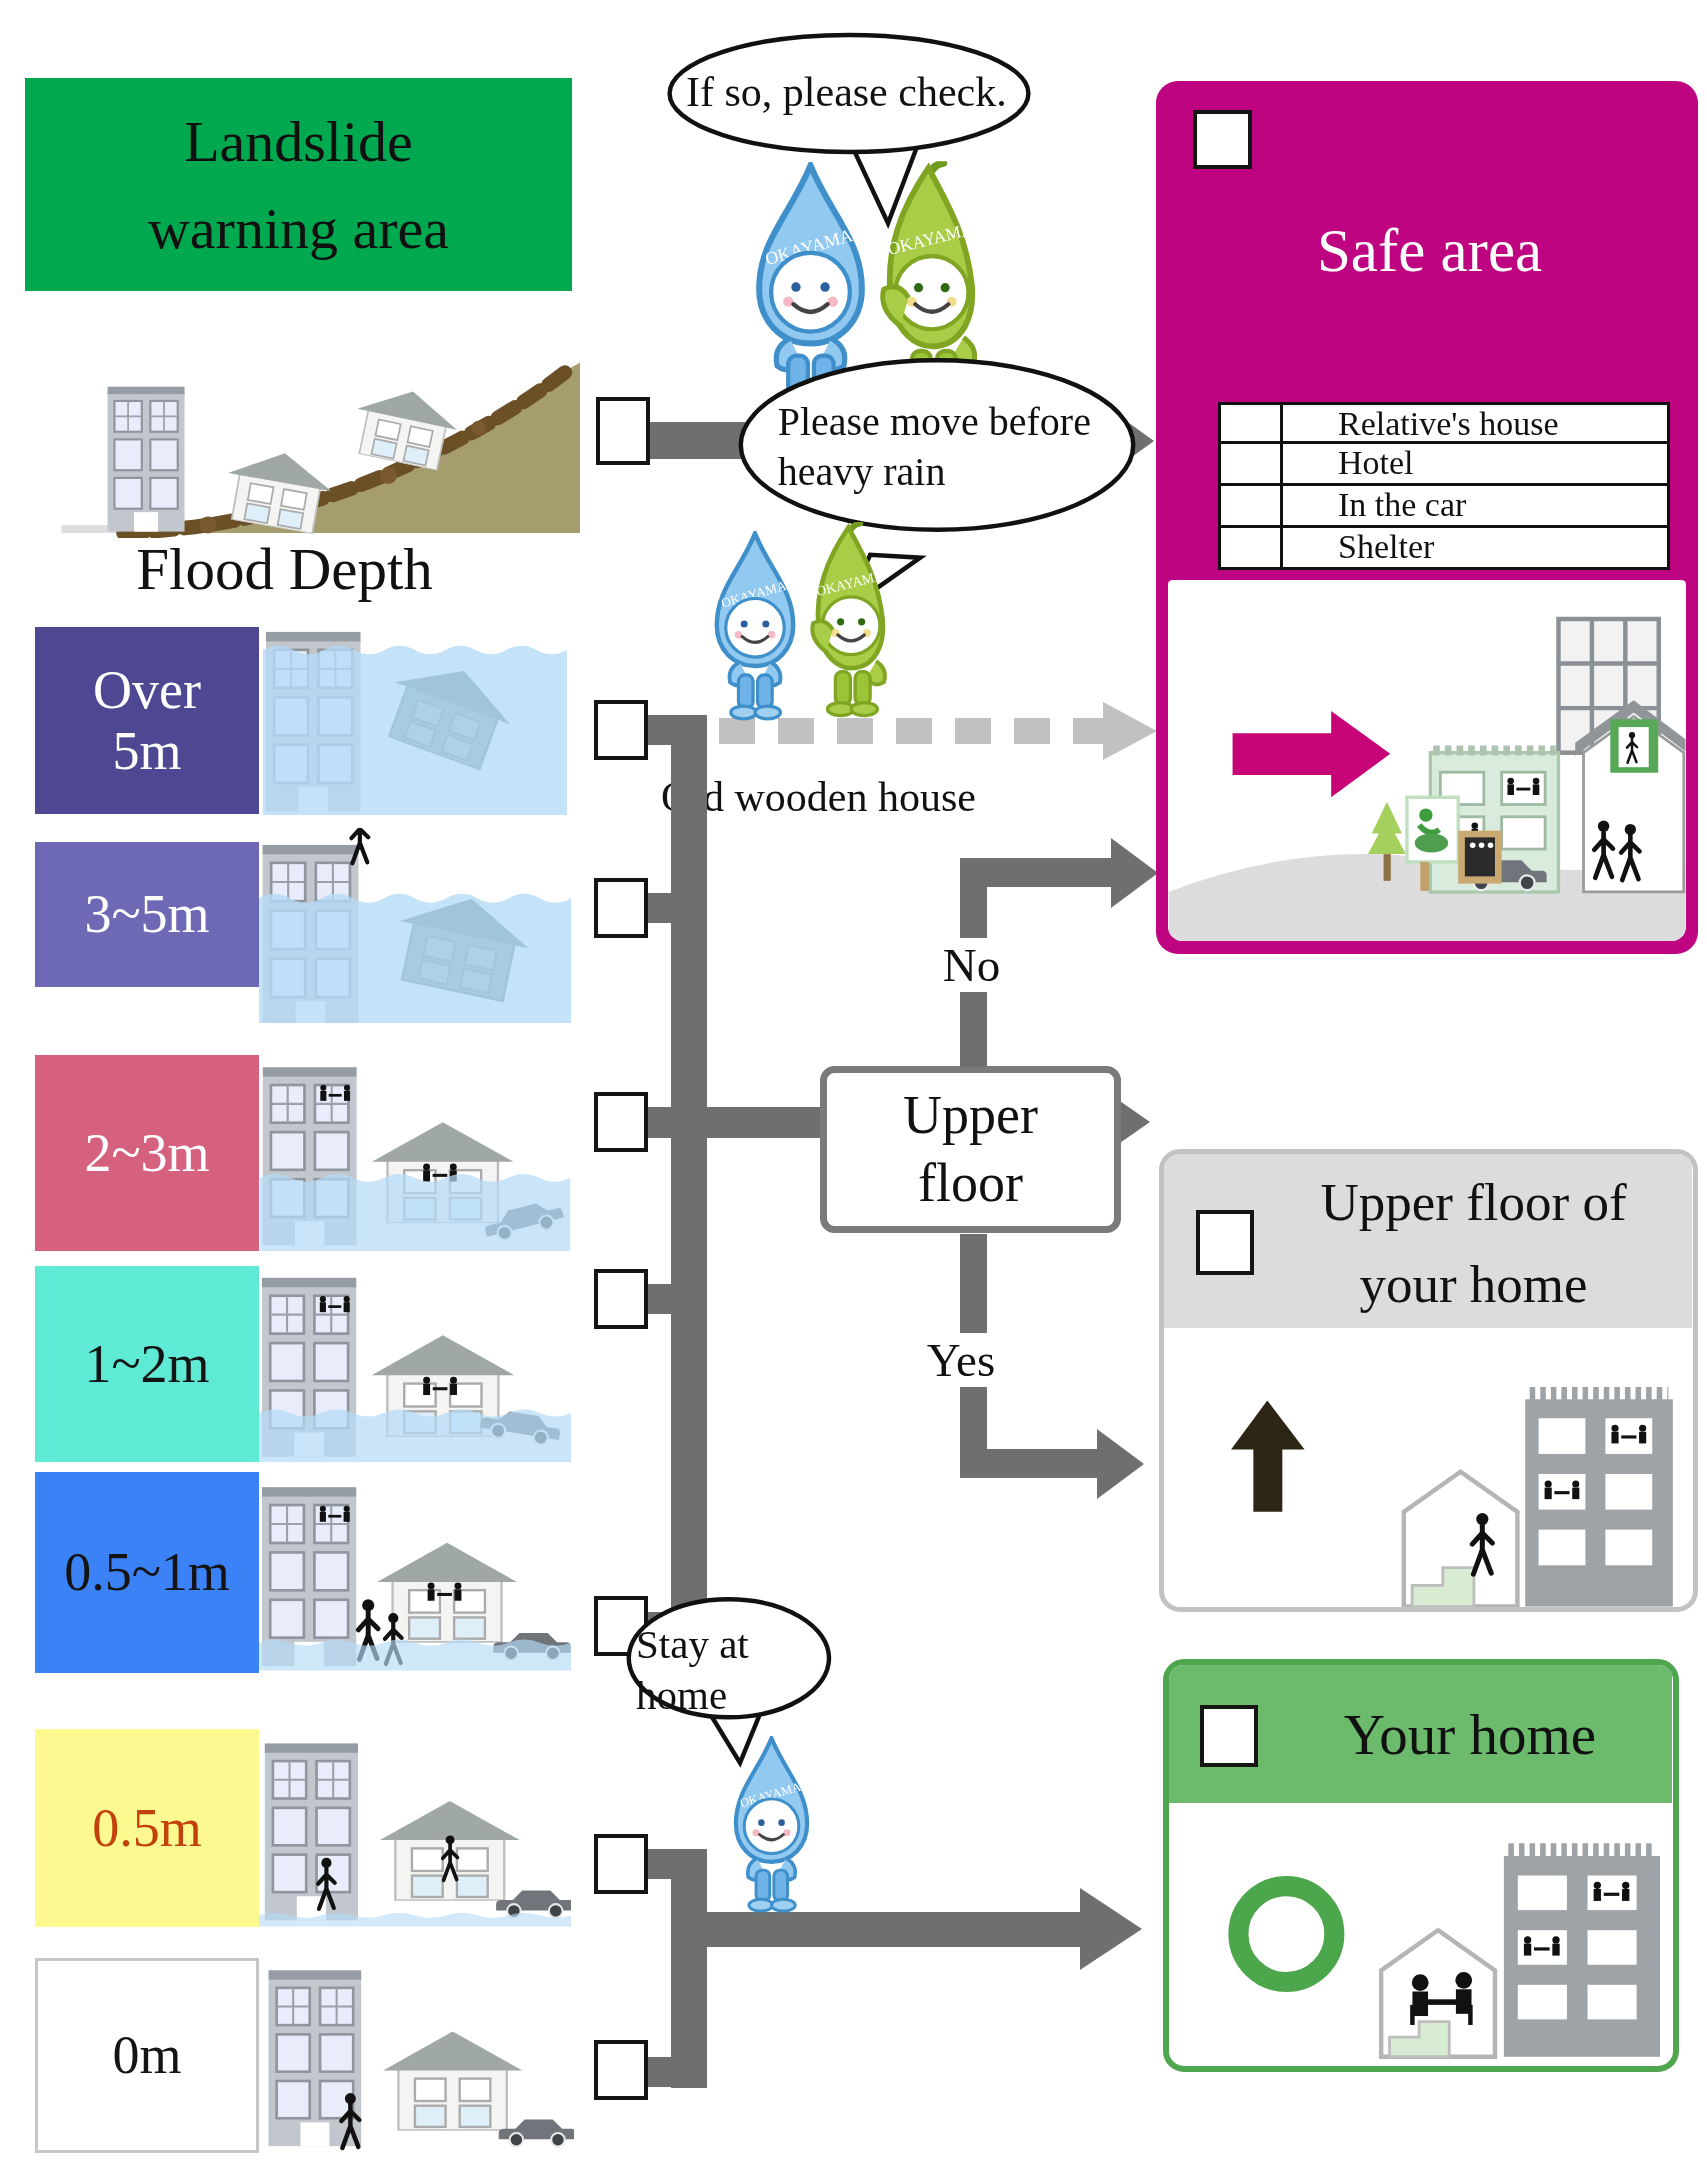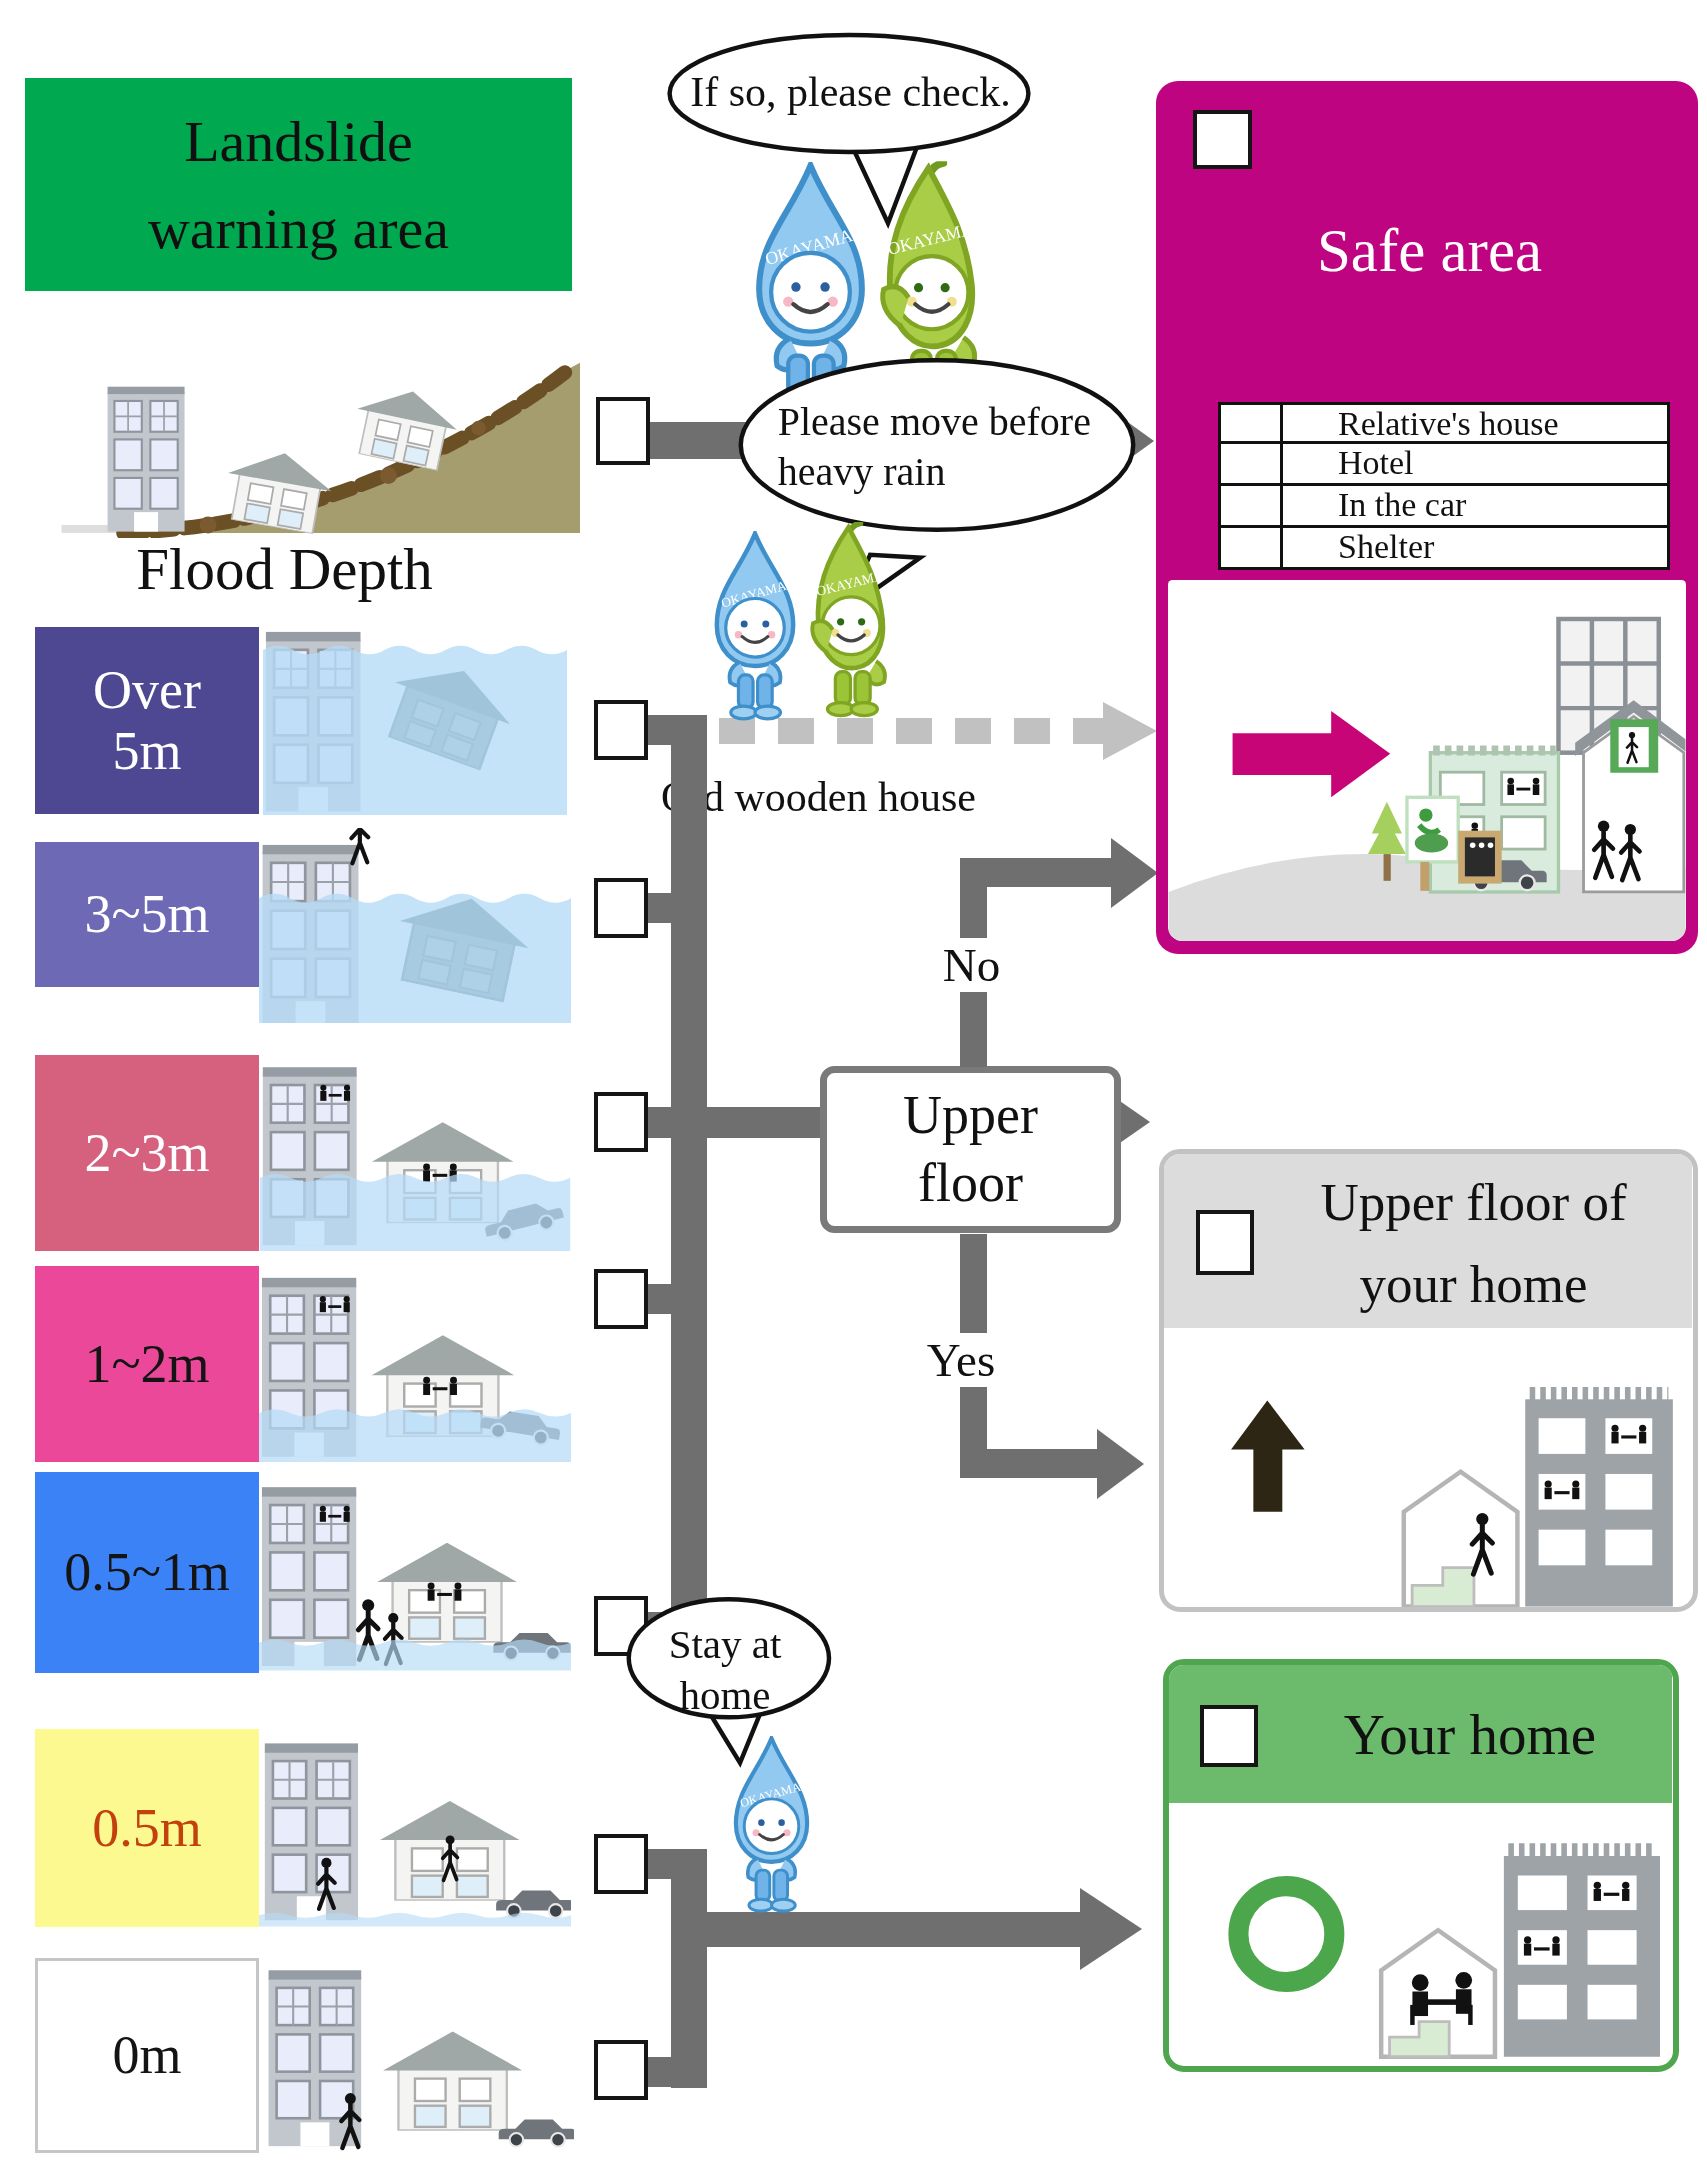"If so, please check." .bubble-text { text-align: center -> left }
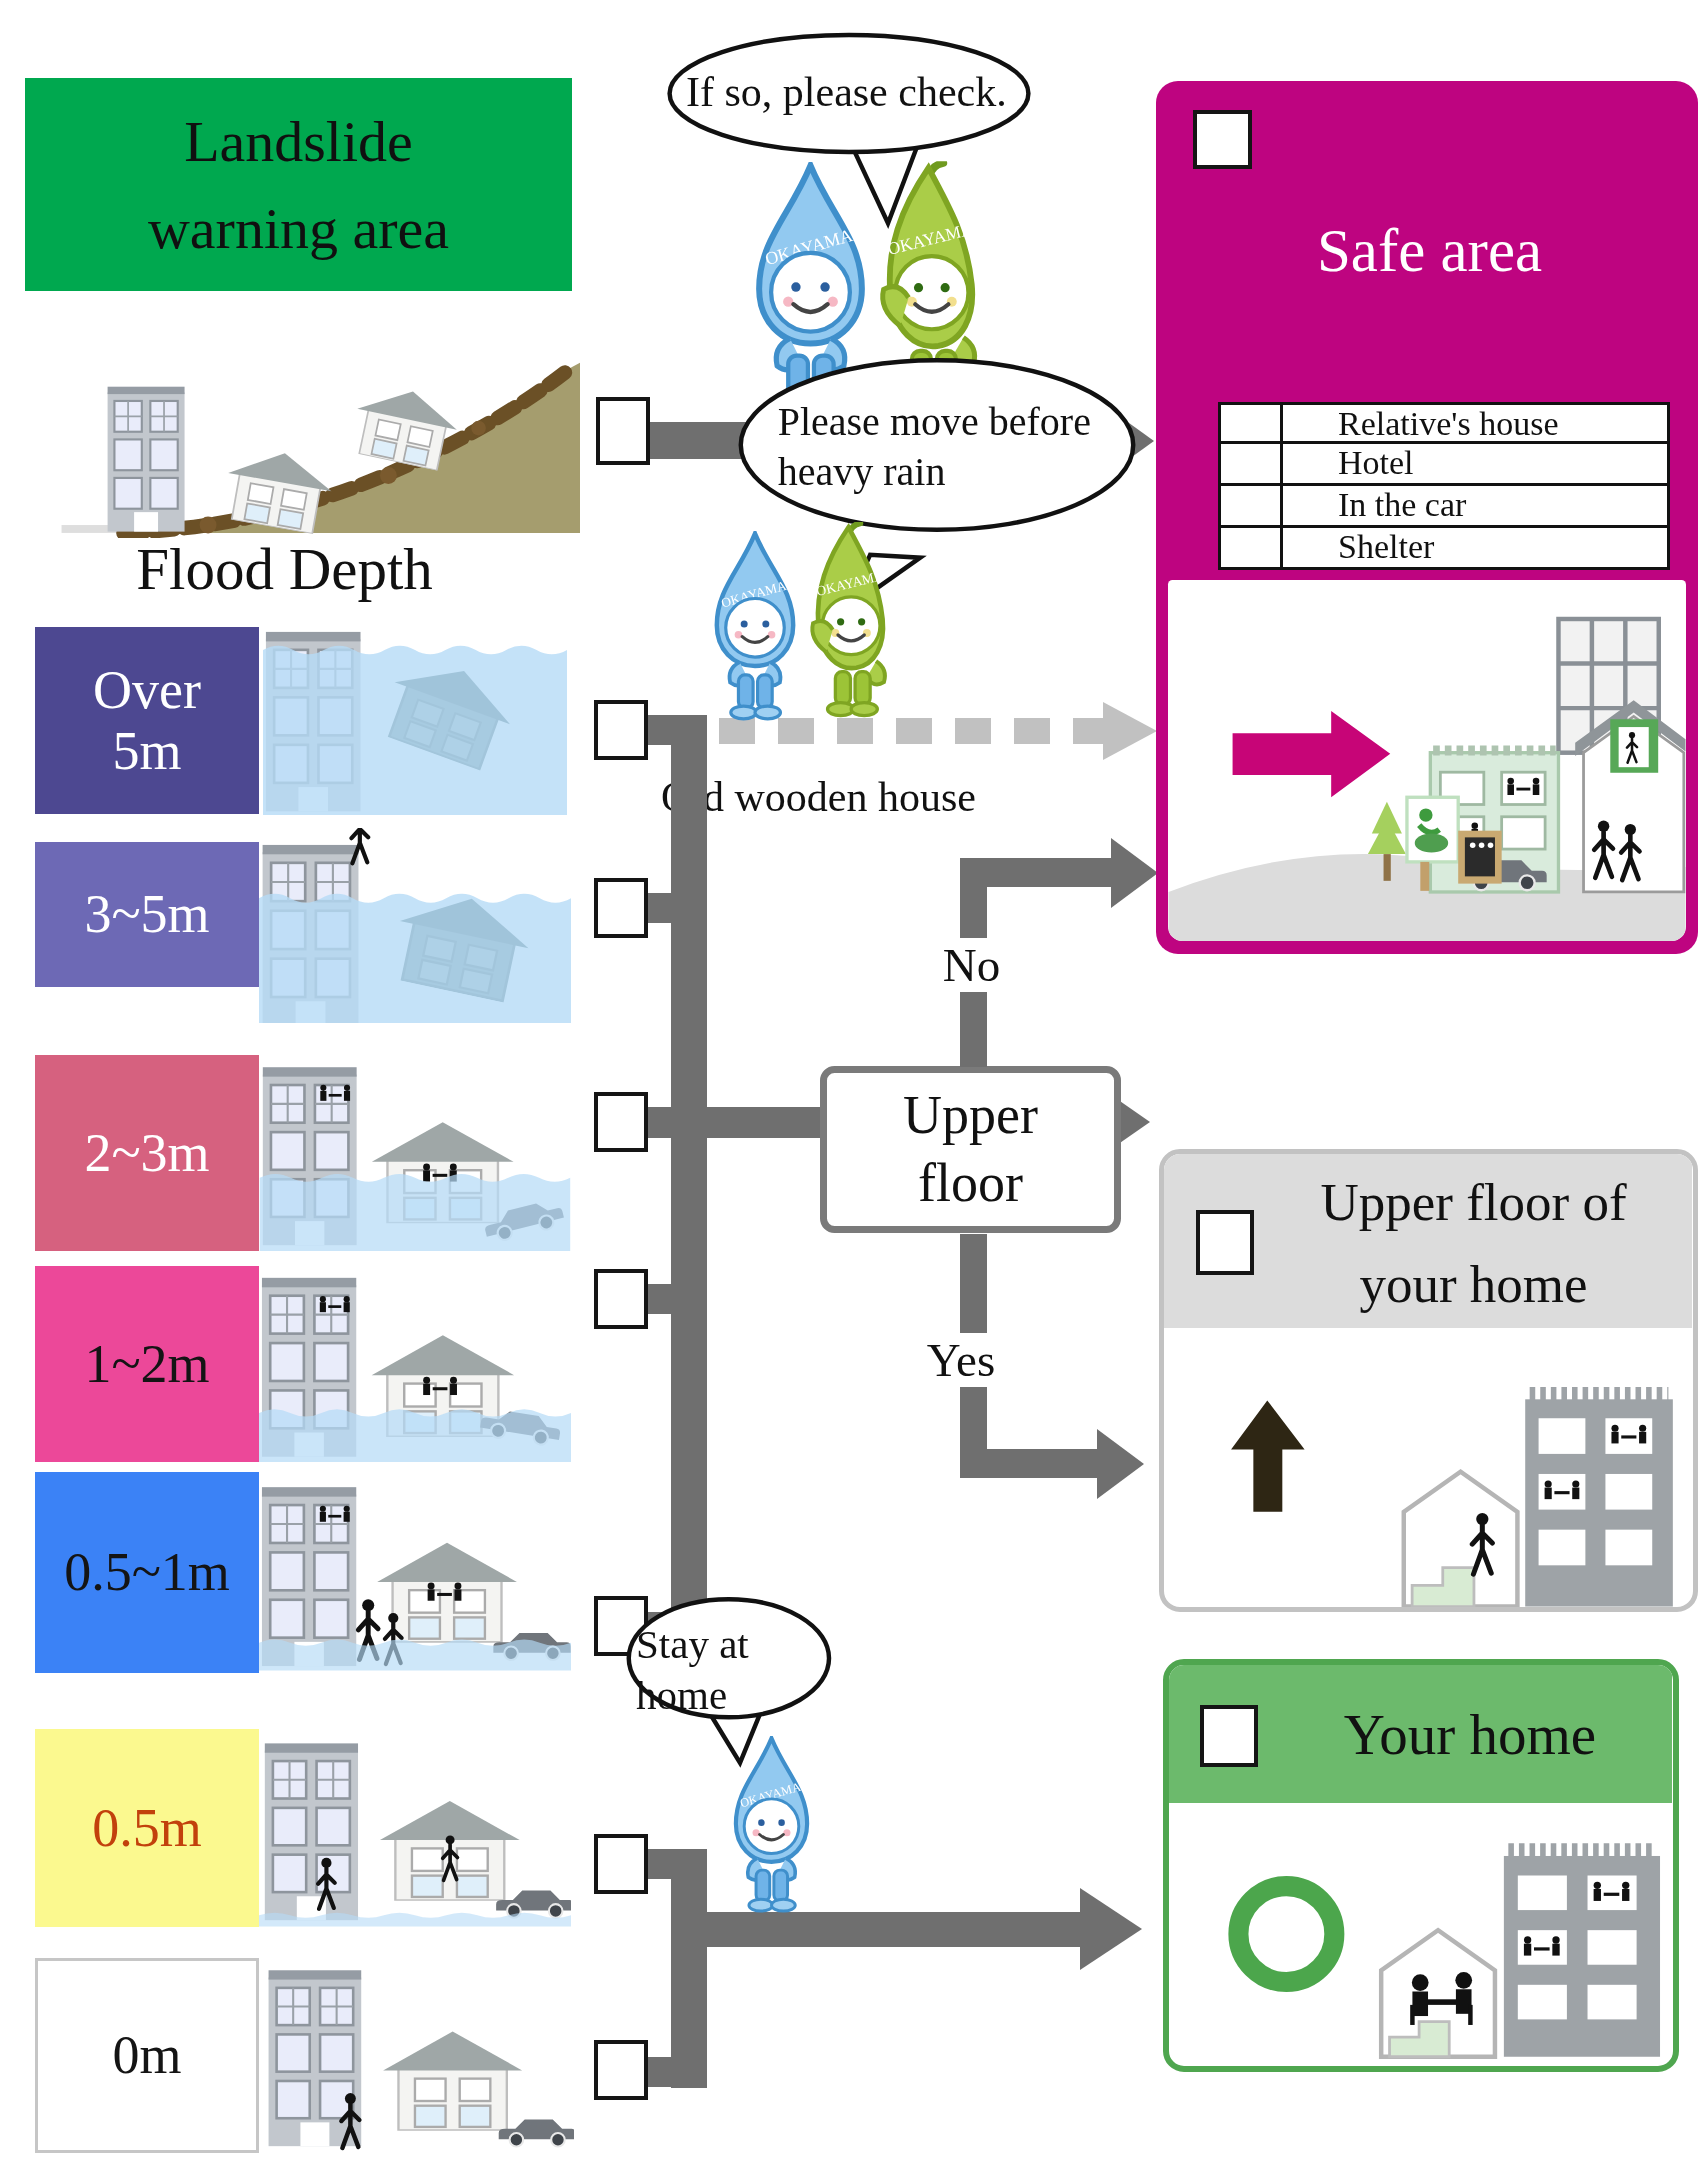"1~2m" div.txt { background-color: #ec4899 -> #5eead4 }
